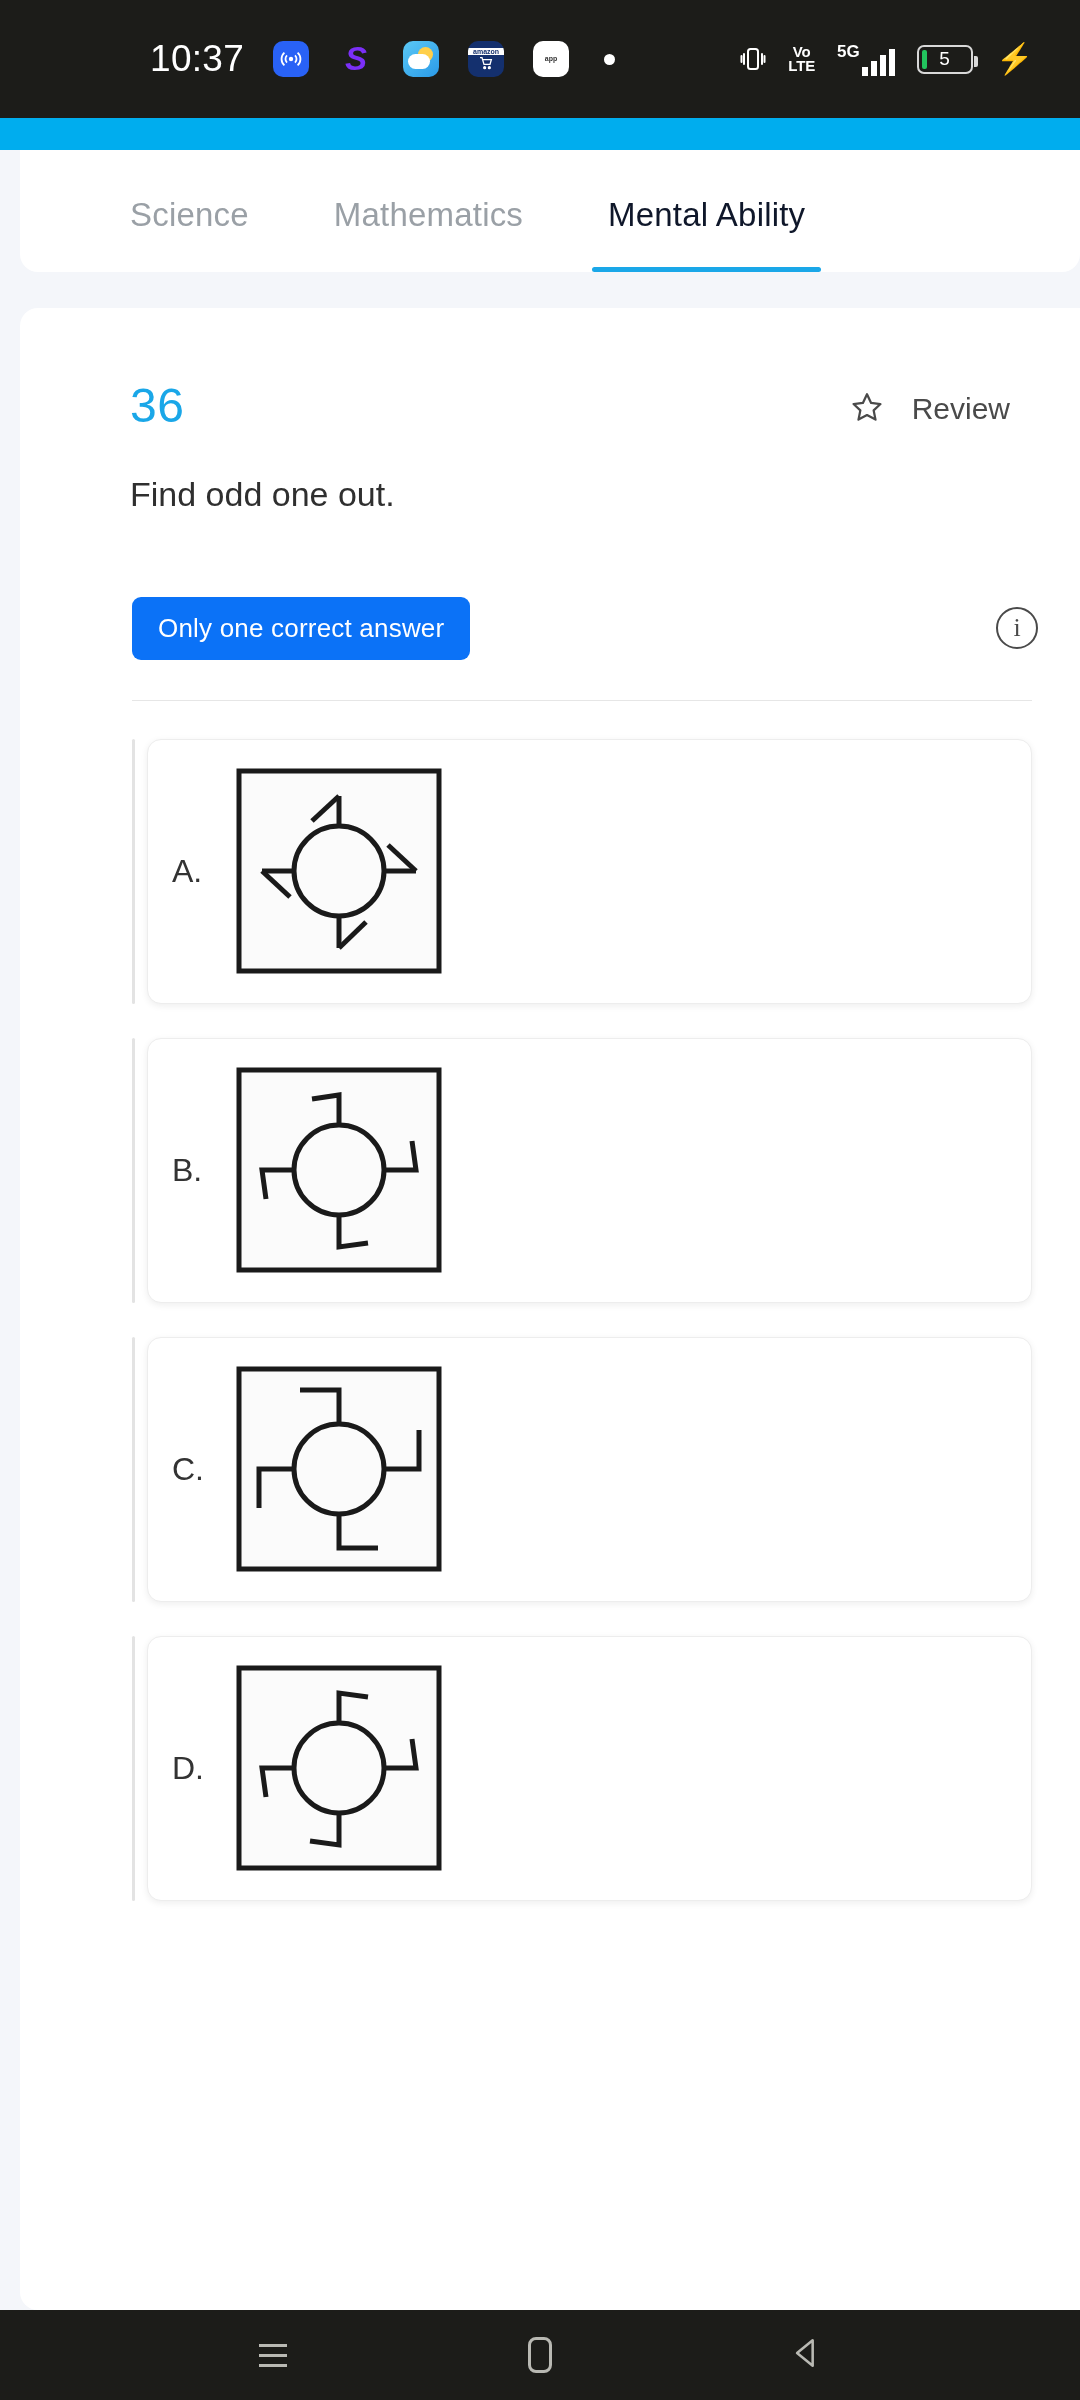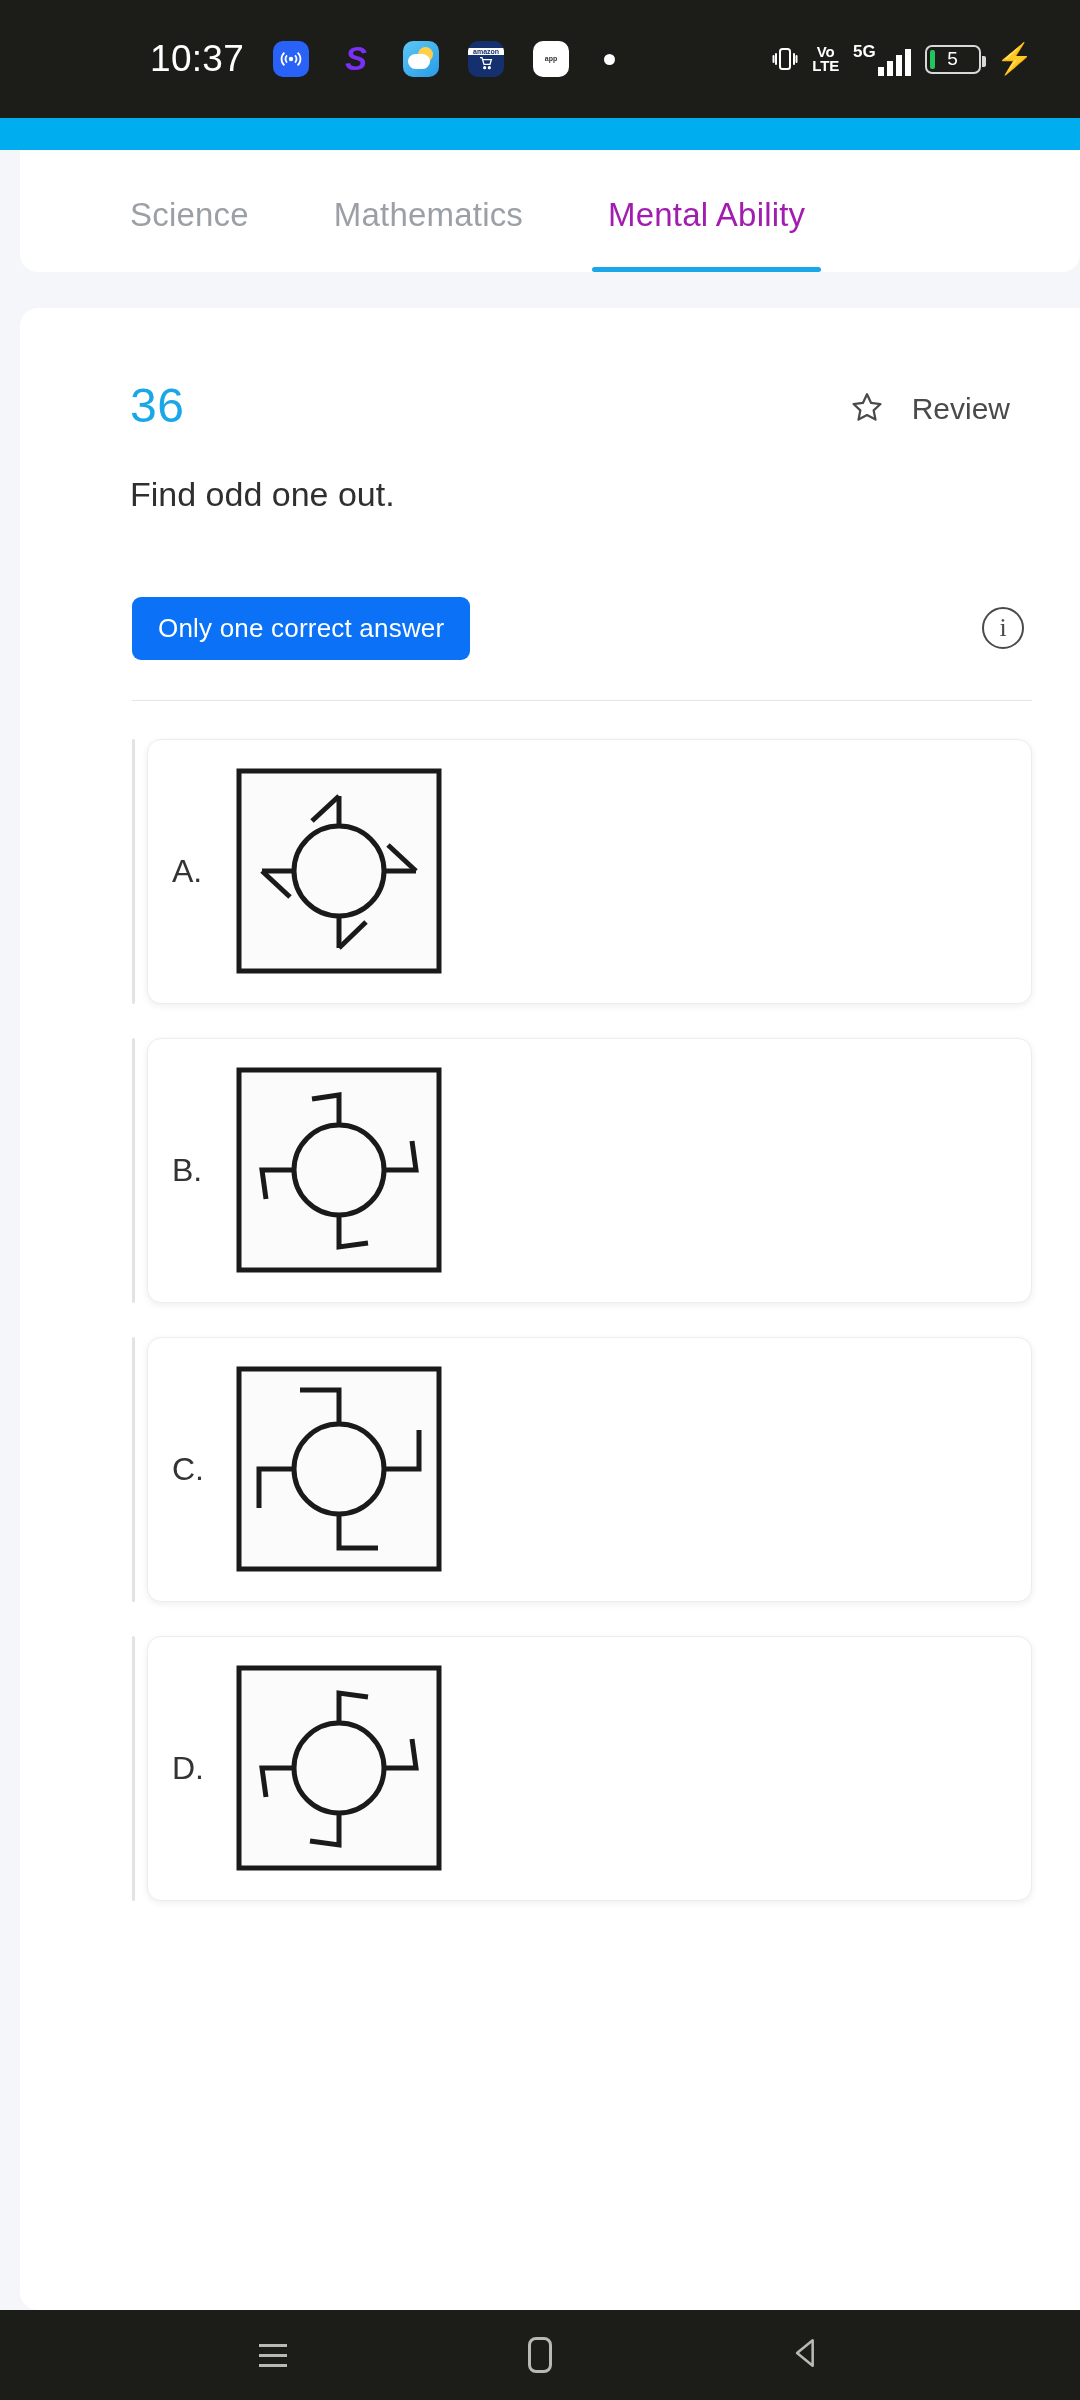"Vo" .status-right { gap: 14px -> 22px }
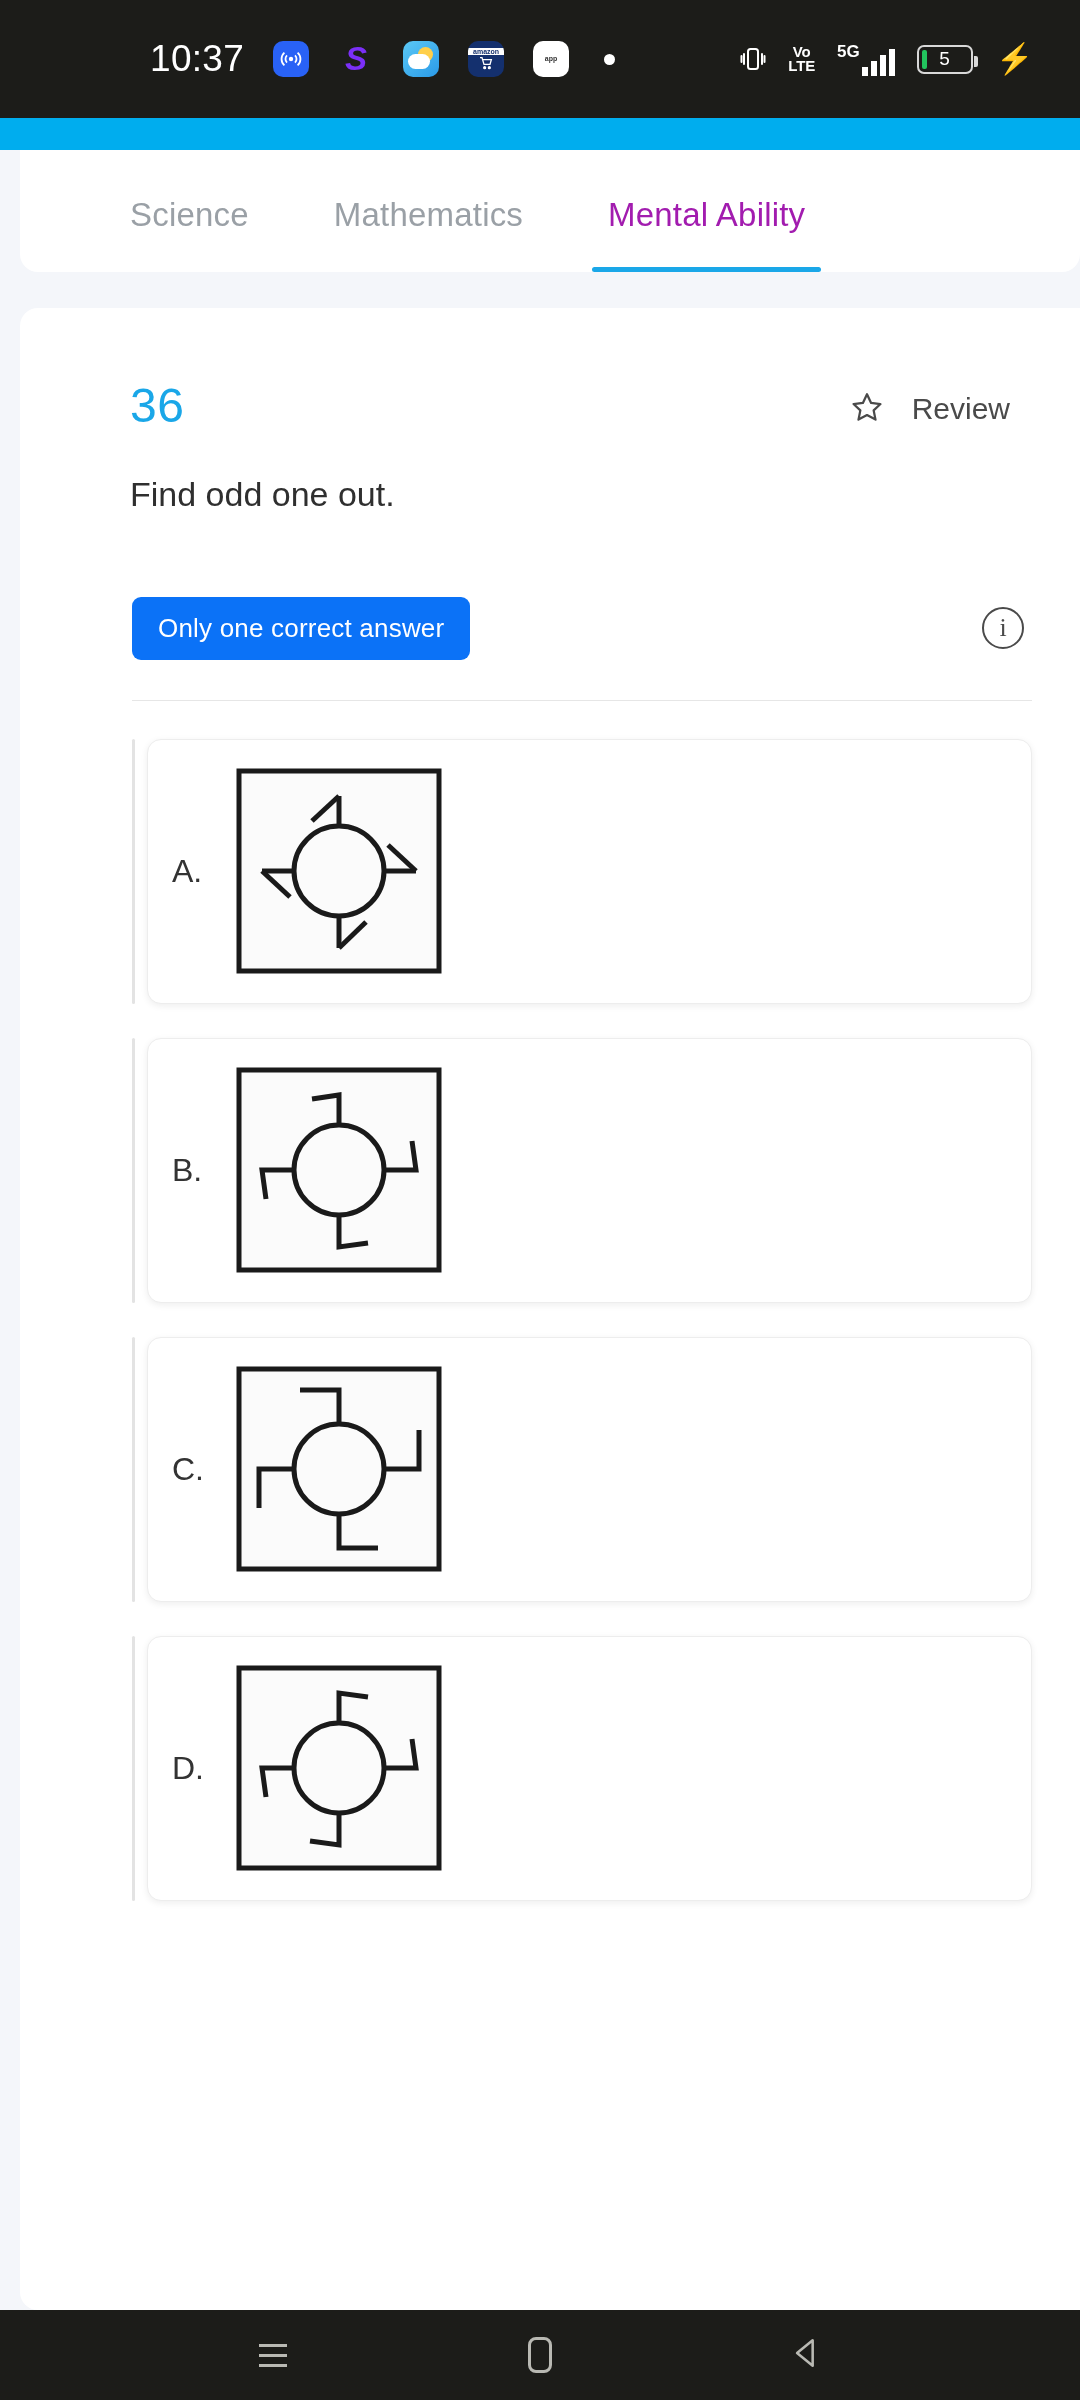"Mental Ability" .tab.active { color: #a21caf -> #0f172a }
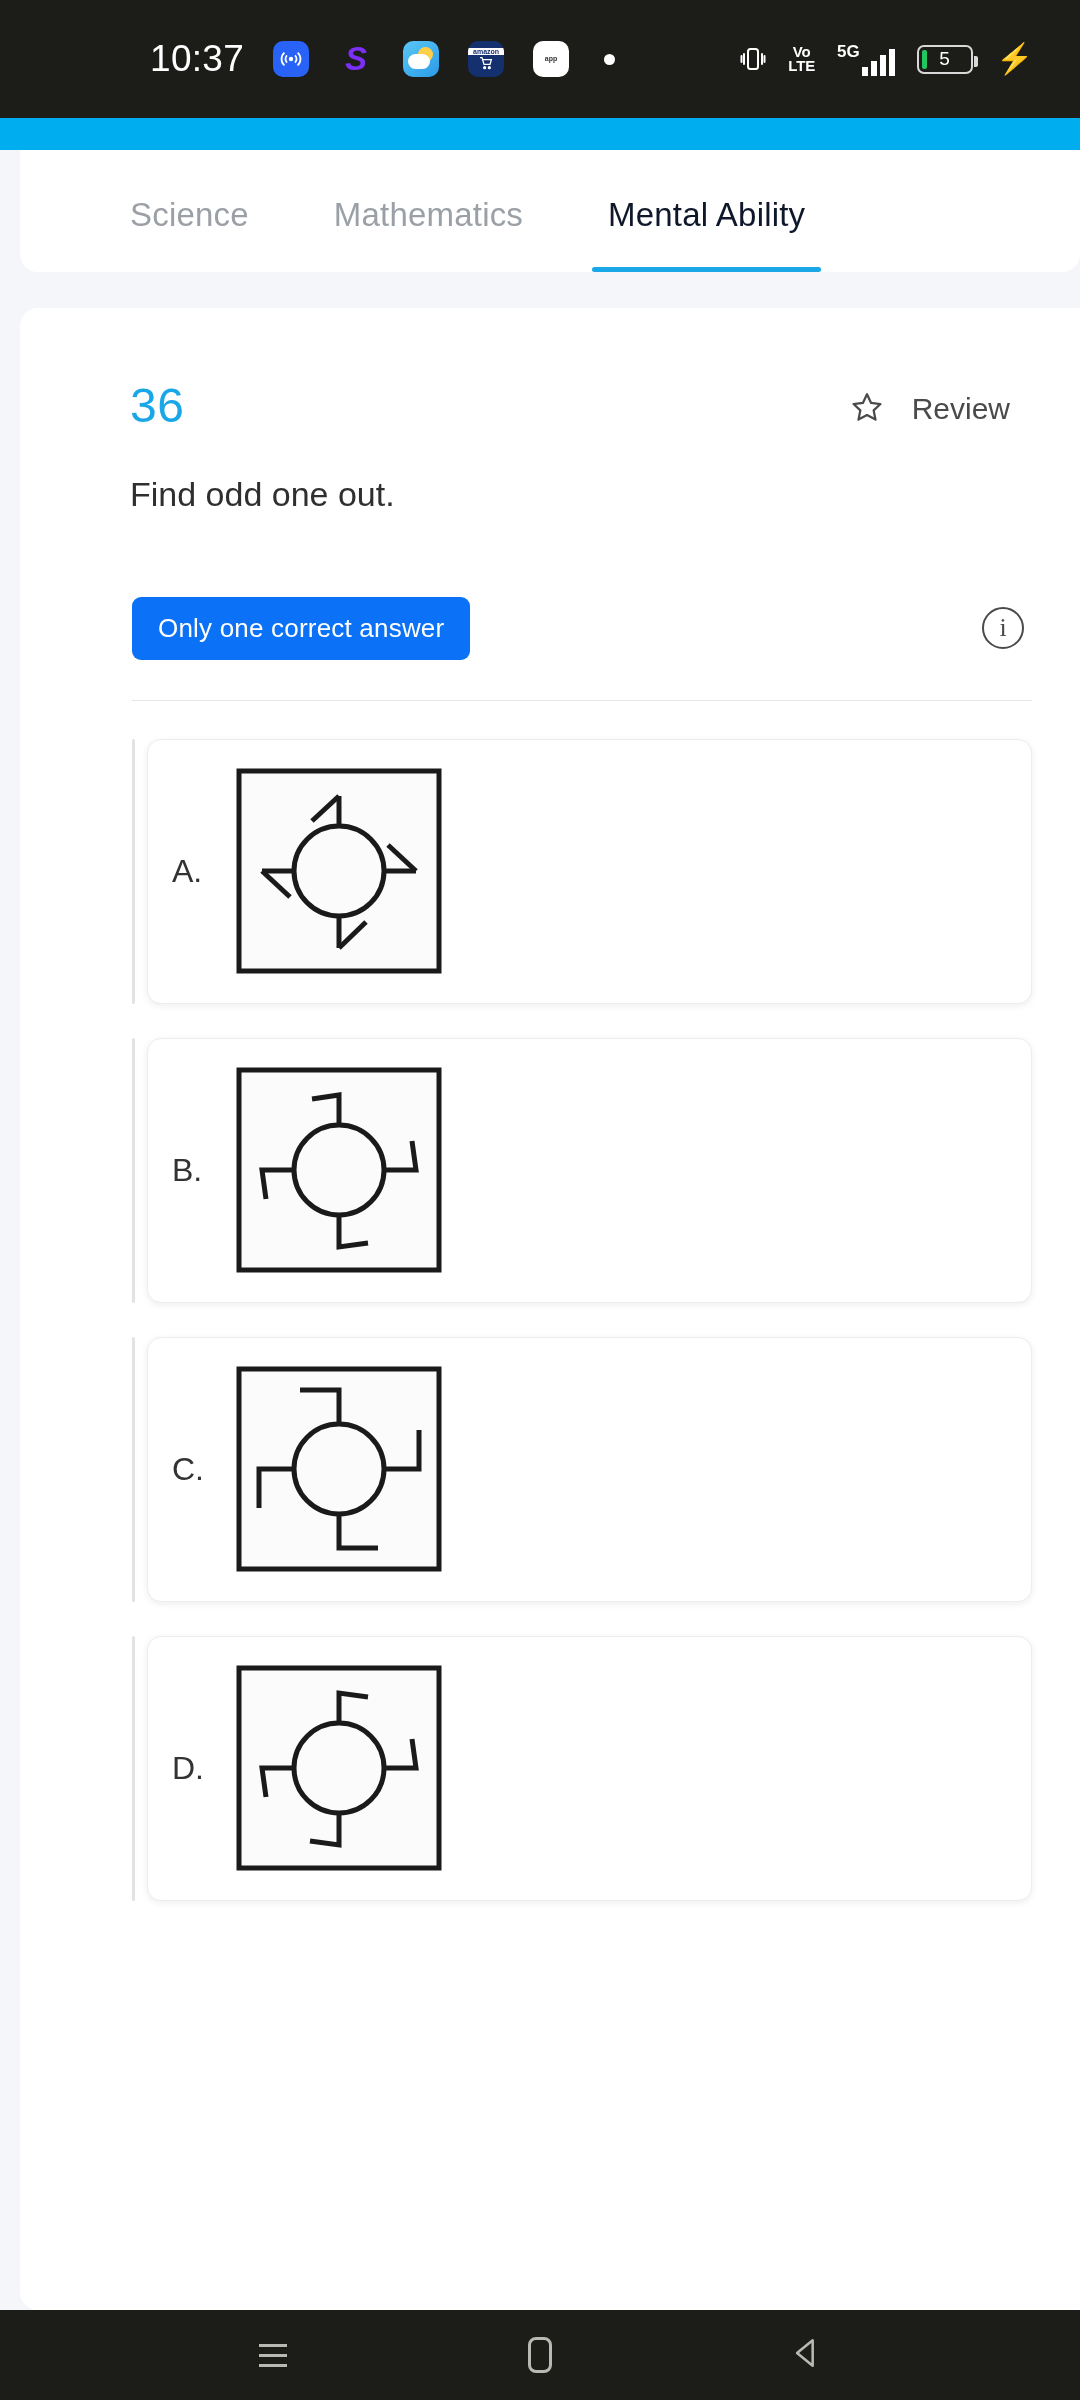"Only one correct answer" .badge-row { padding: 78px 48px 0 112px -> 78px 34px 0 112px }
